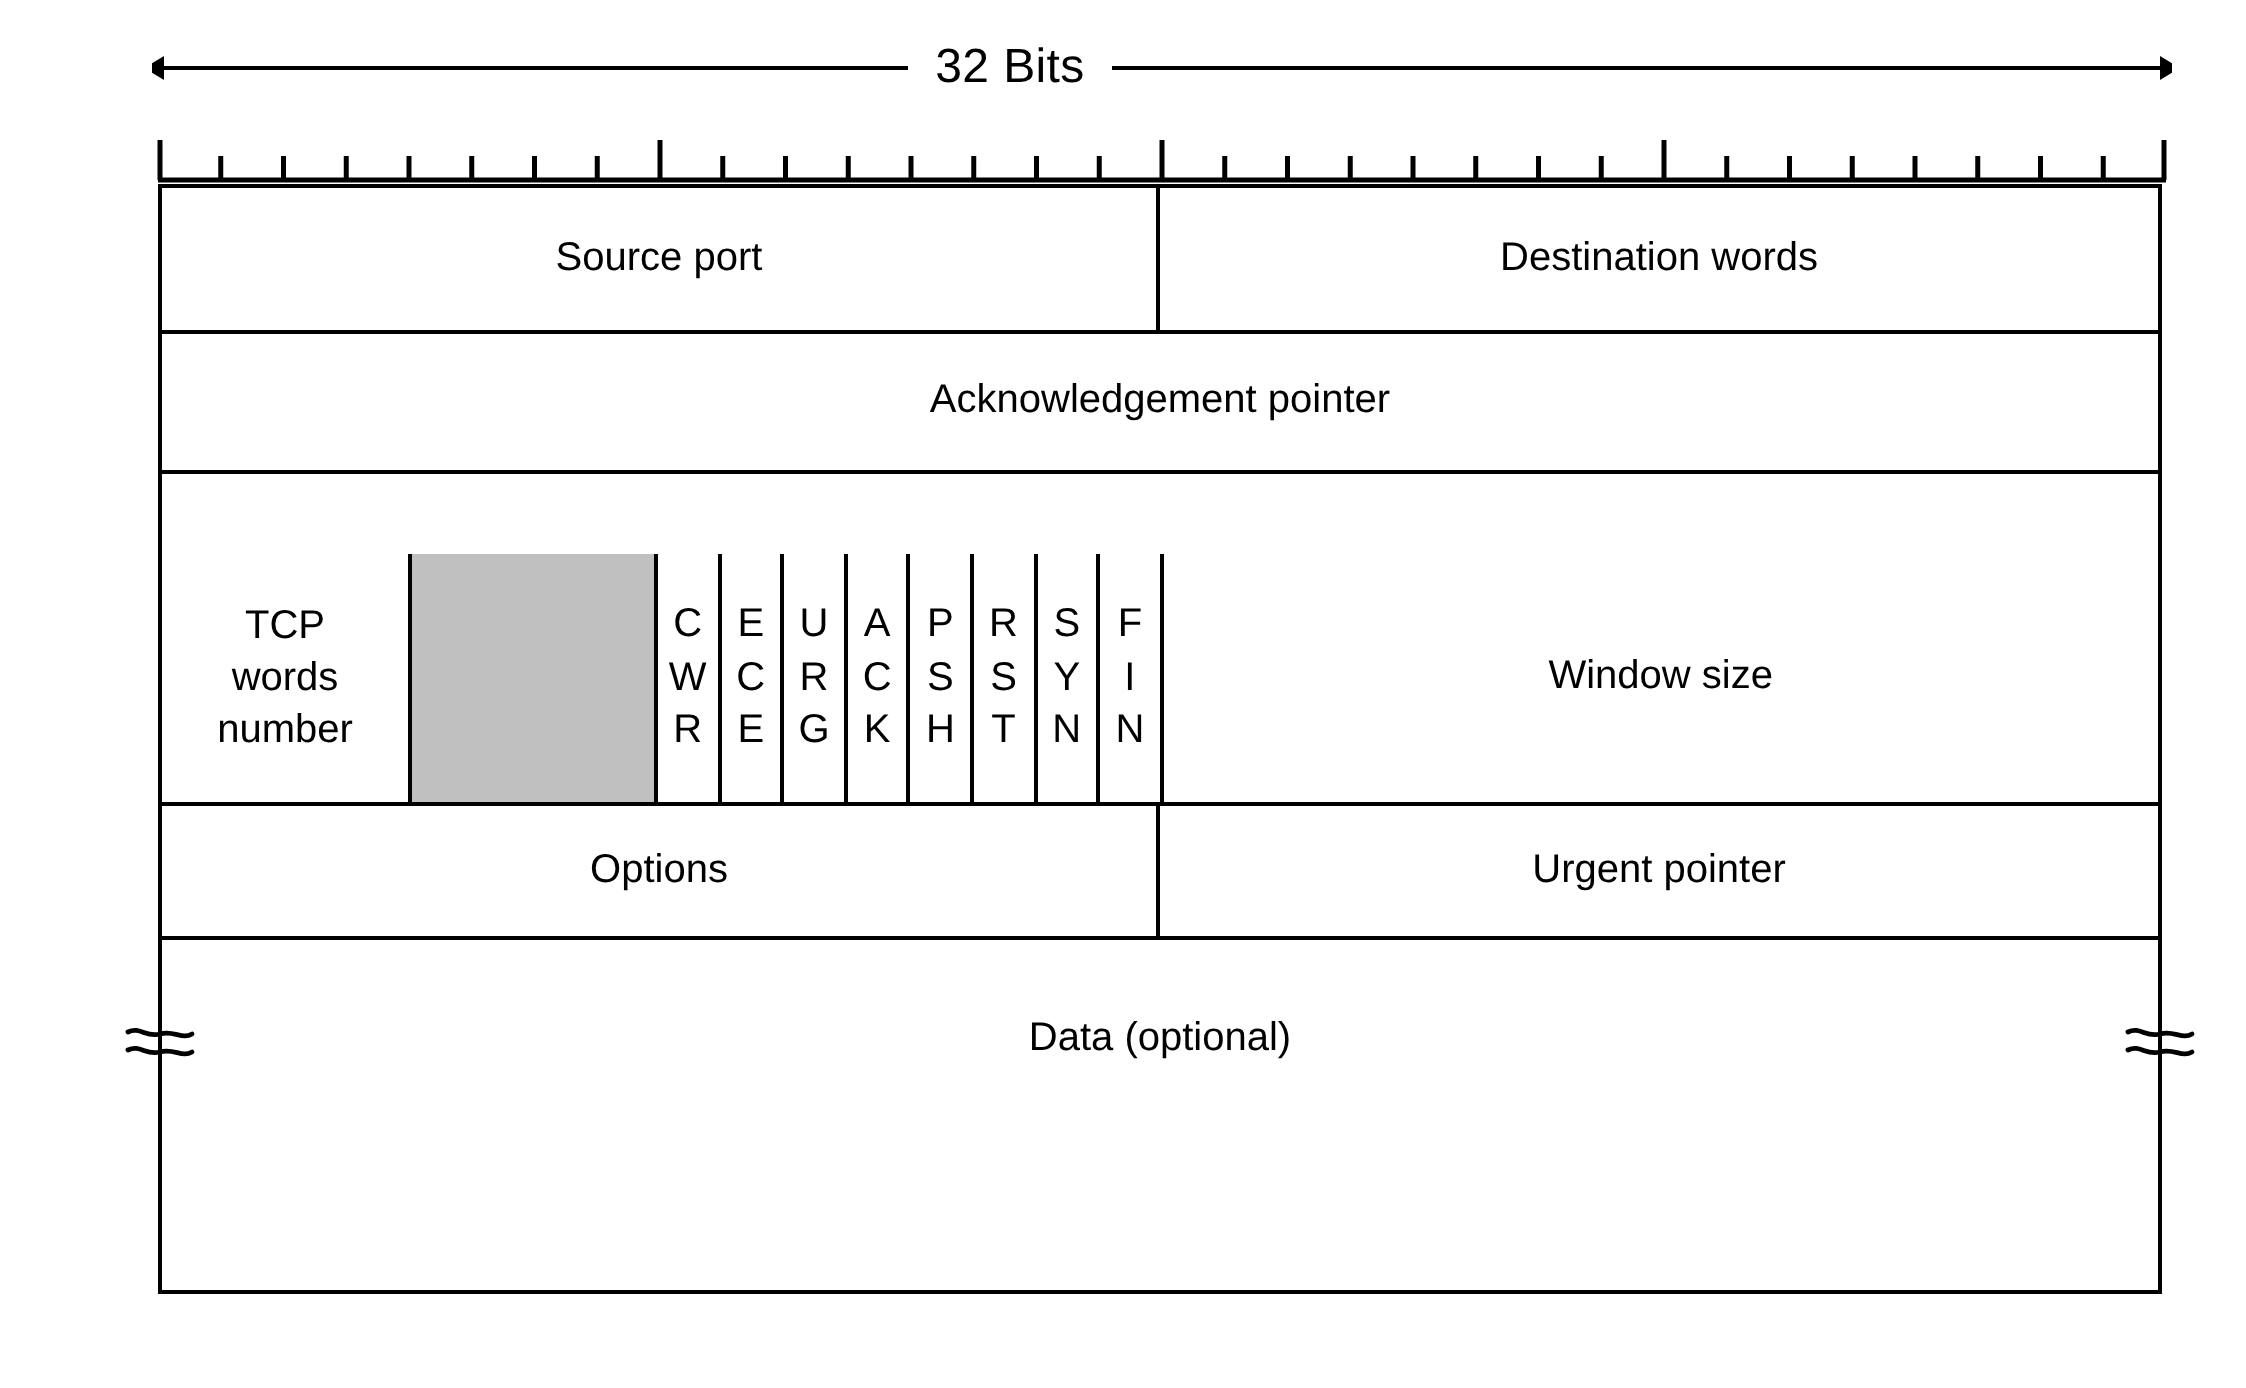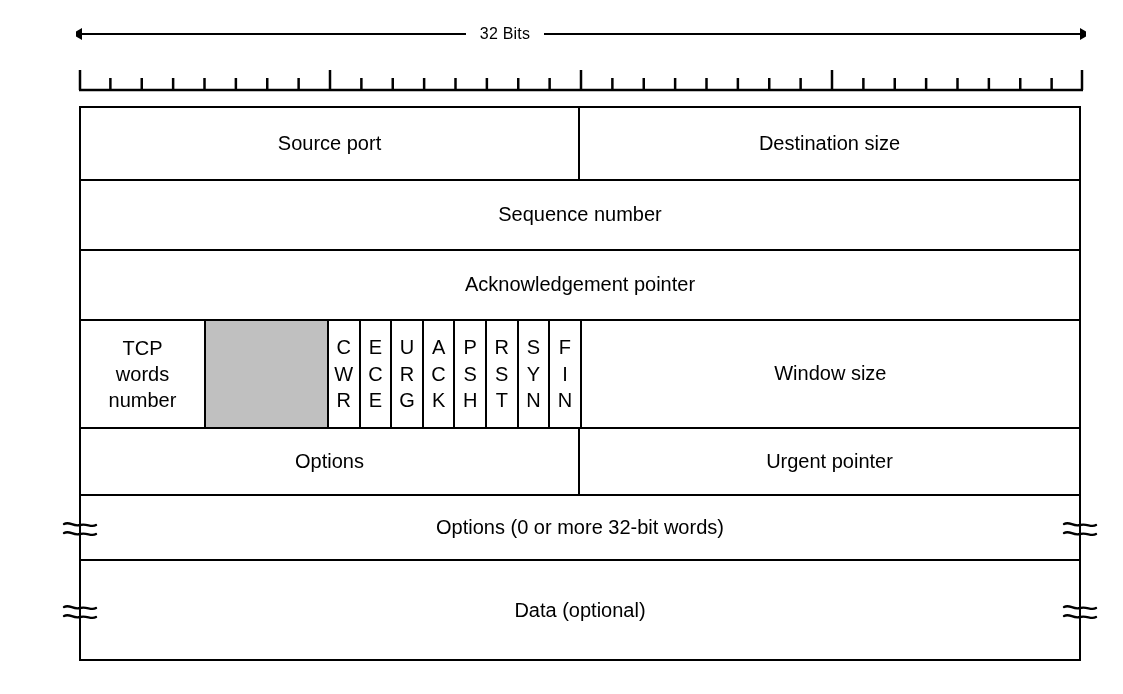"32 Bits" #width-label { font-size: 16px -> 24px }
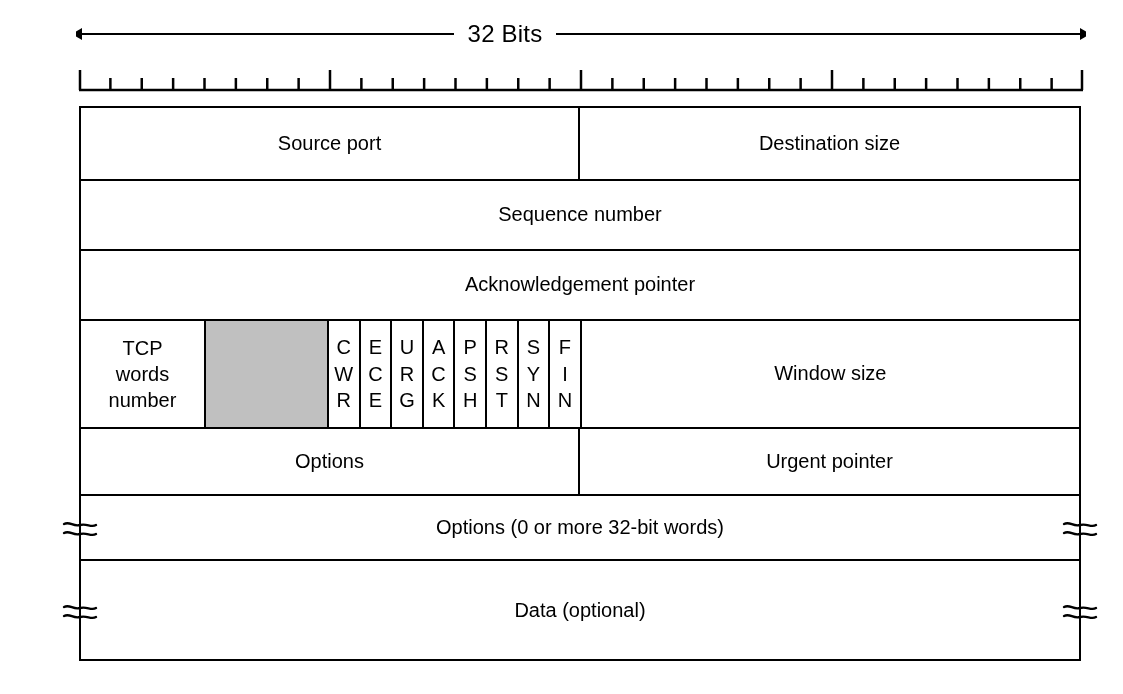"Source port" #frame { top: 106px -> 92px }
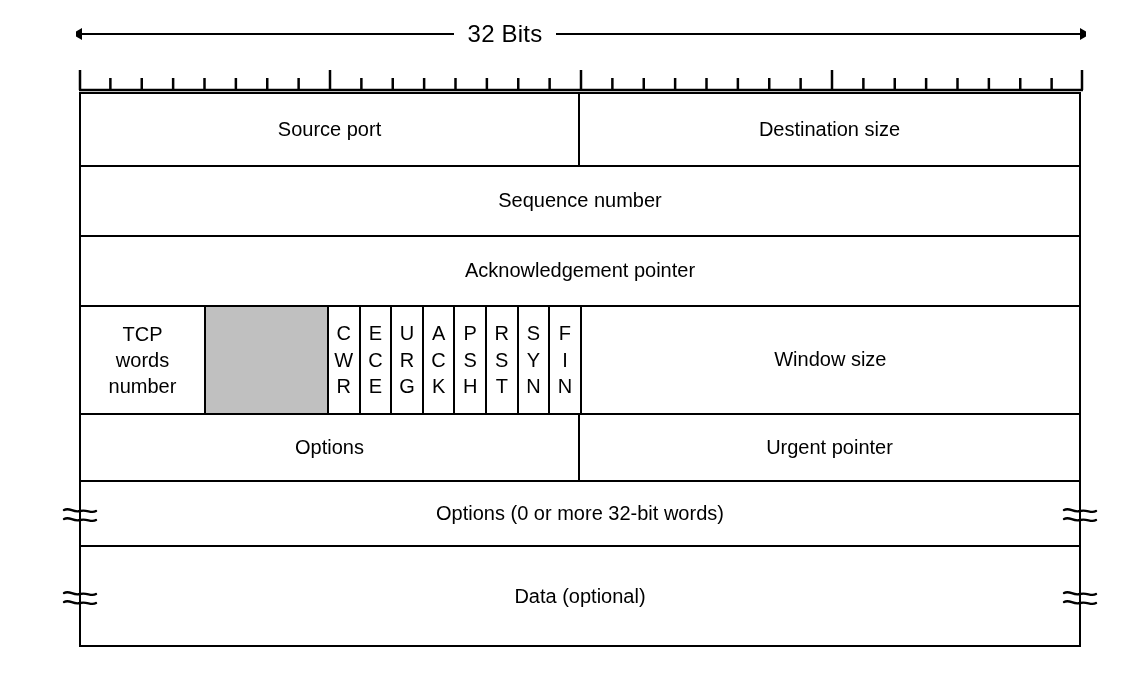"Destination size" div.cell { text: size -> words }
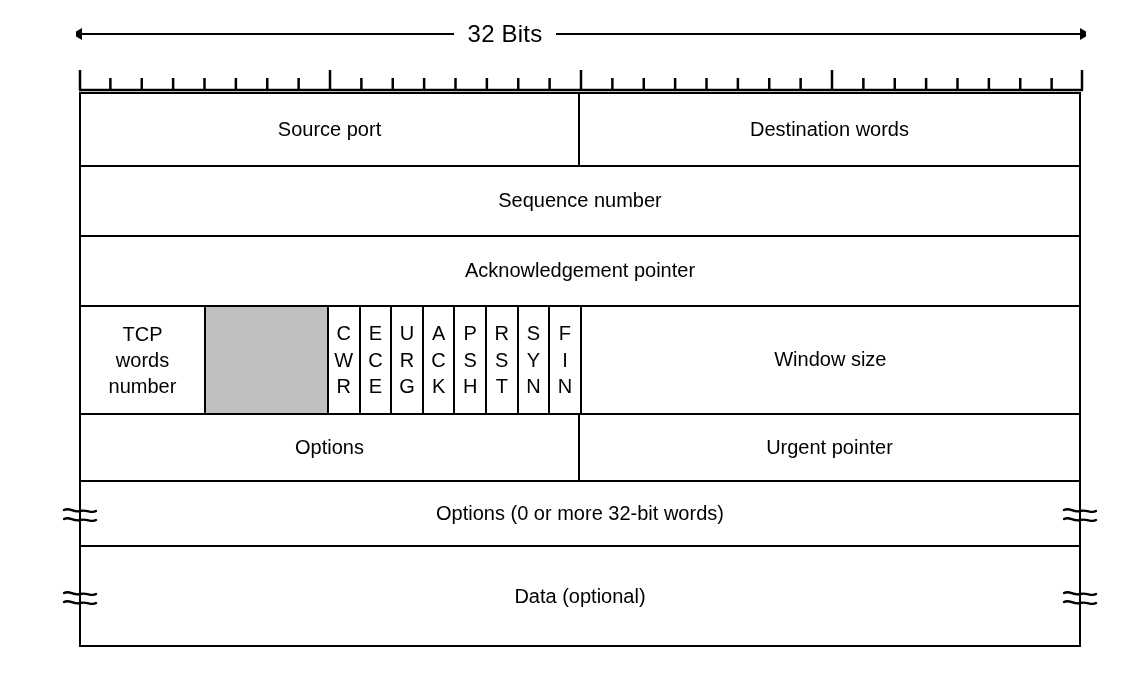"Sequence number" div.row { html: <div> <div>Sequence number</div> </div> -> none }
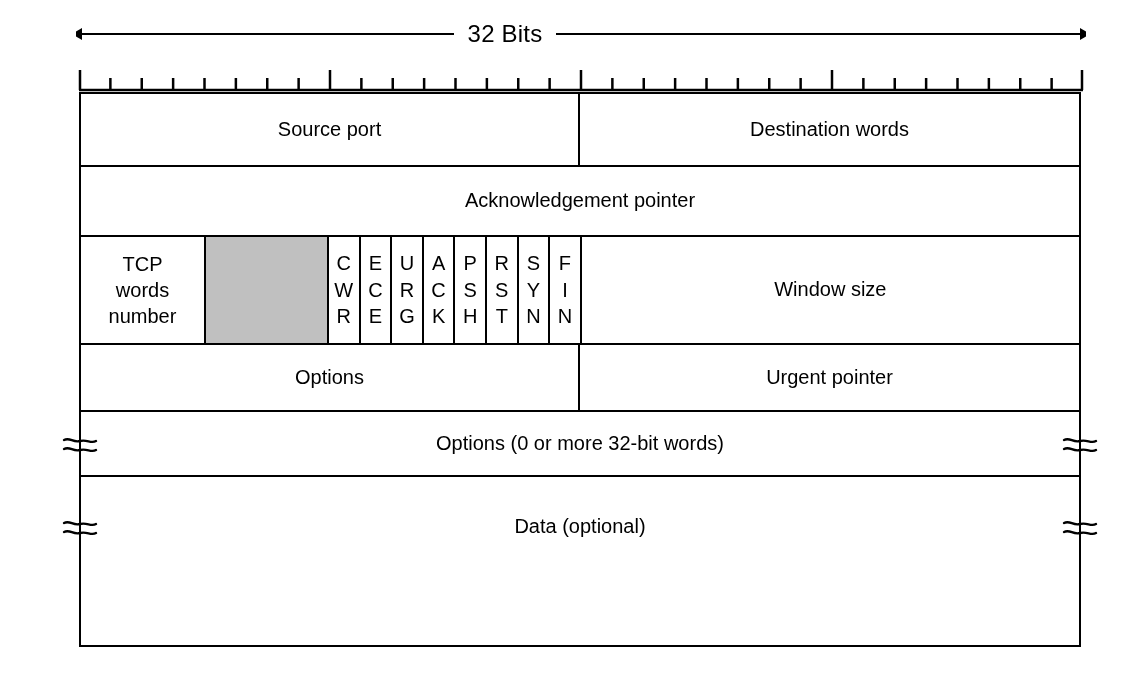"TCP" .r-flags { height: 108px -> 126px; margin-top: none -> 40px }
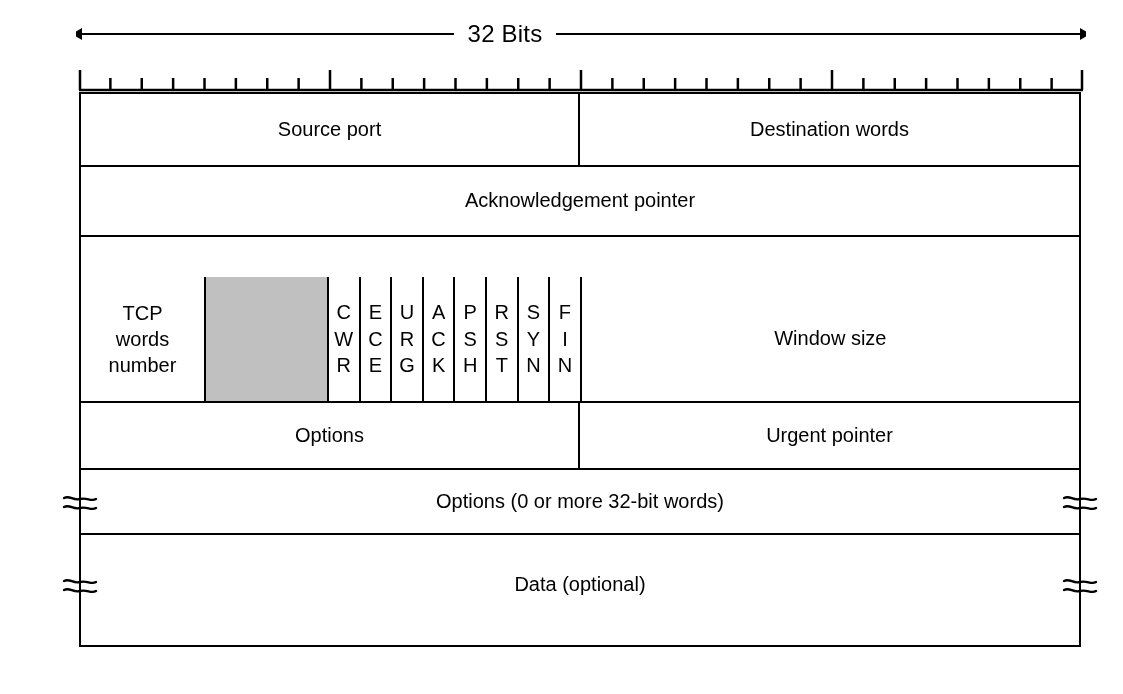"Options (0 or more 32-bit" div.row { html: <div> <div>Options (0 or more 32-bit words)</div> <svg> <path></path> <path></path> </svg> <svg> <path></path> <path></path> </svg> </div> -> none }
